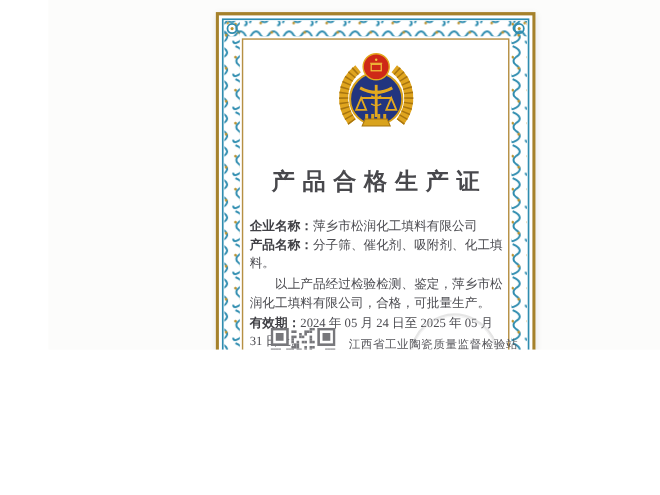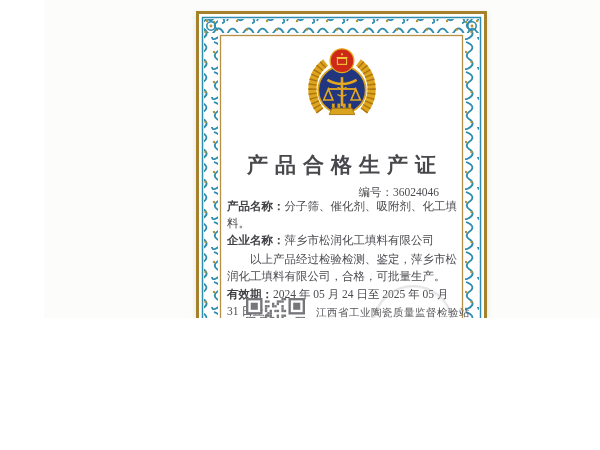"编号：36024046" div.serial { html: <div><span>编号：</span><span>36024046</span></div> -> none }
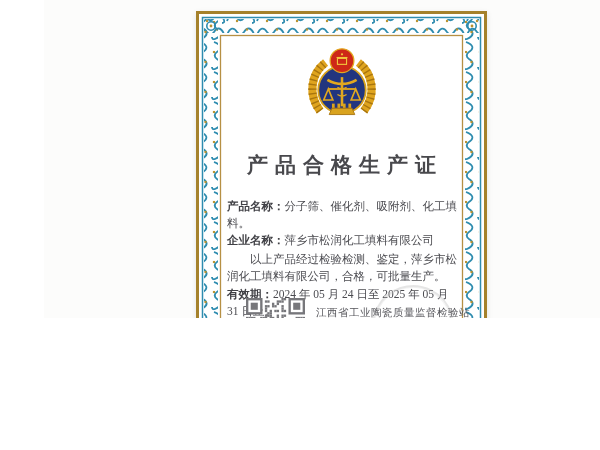"产品名称：分子筛、催化剂、吸附剂、化工填料。" div.field { order: before "企业名称：萍乡市松润化工填料有限公司" -> after "企业名称：萍乡市松润化工填料有限公司" }
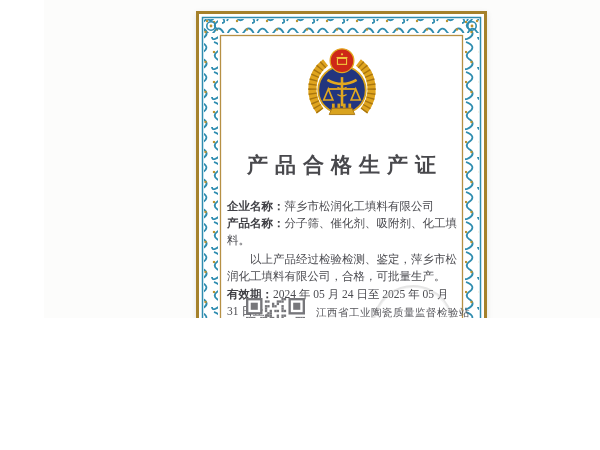"江西省工业陶瓷质量监督检验站" .issuer { left: 120px -> 100px; text-align: left -> right }
